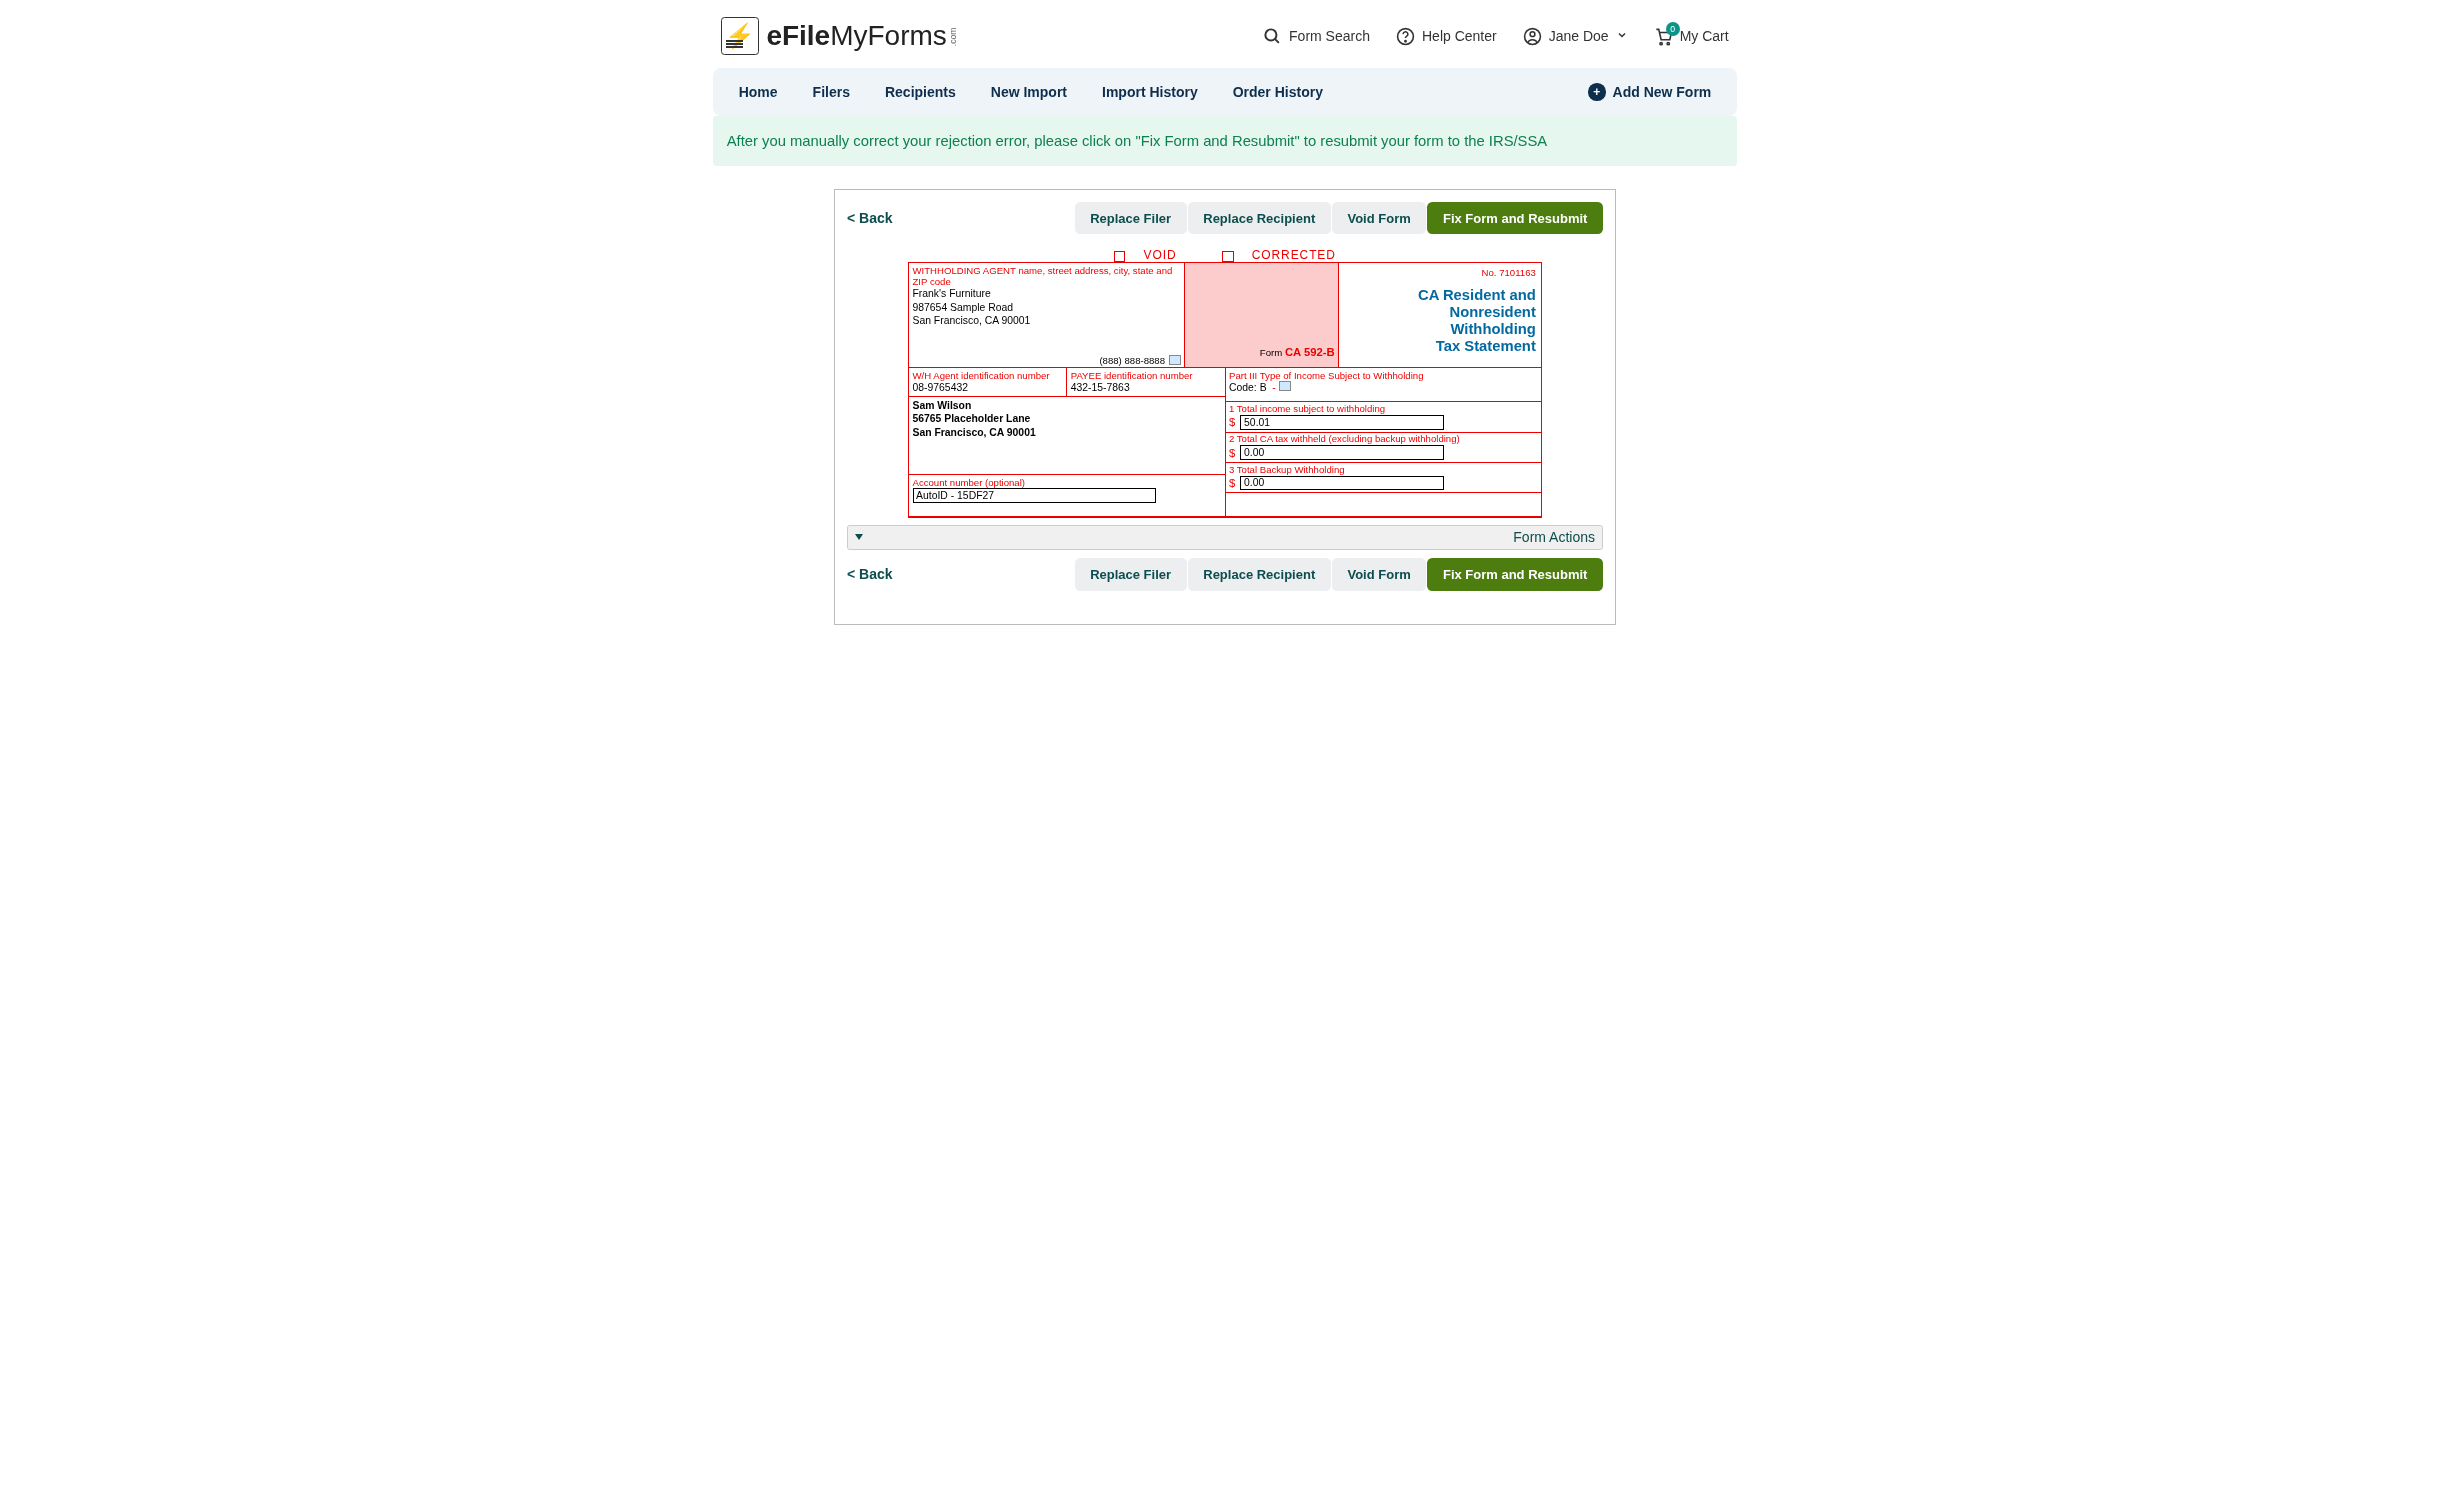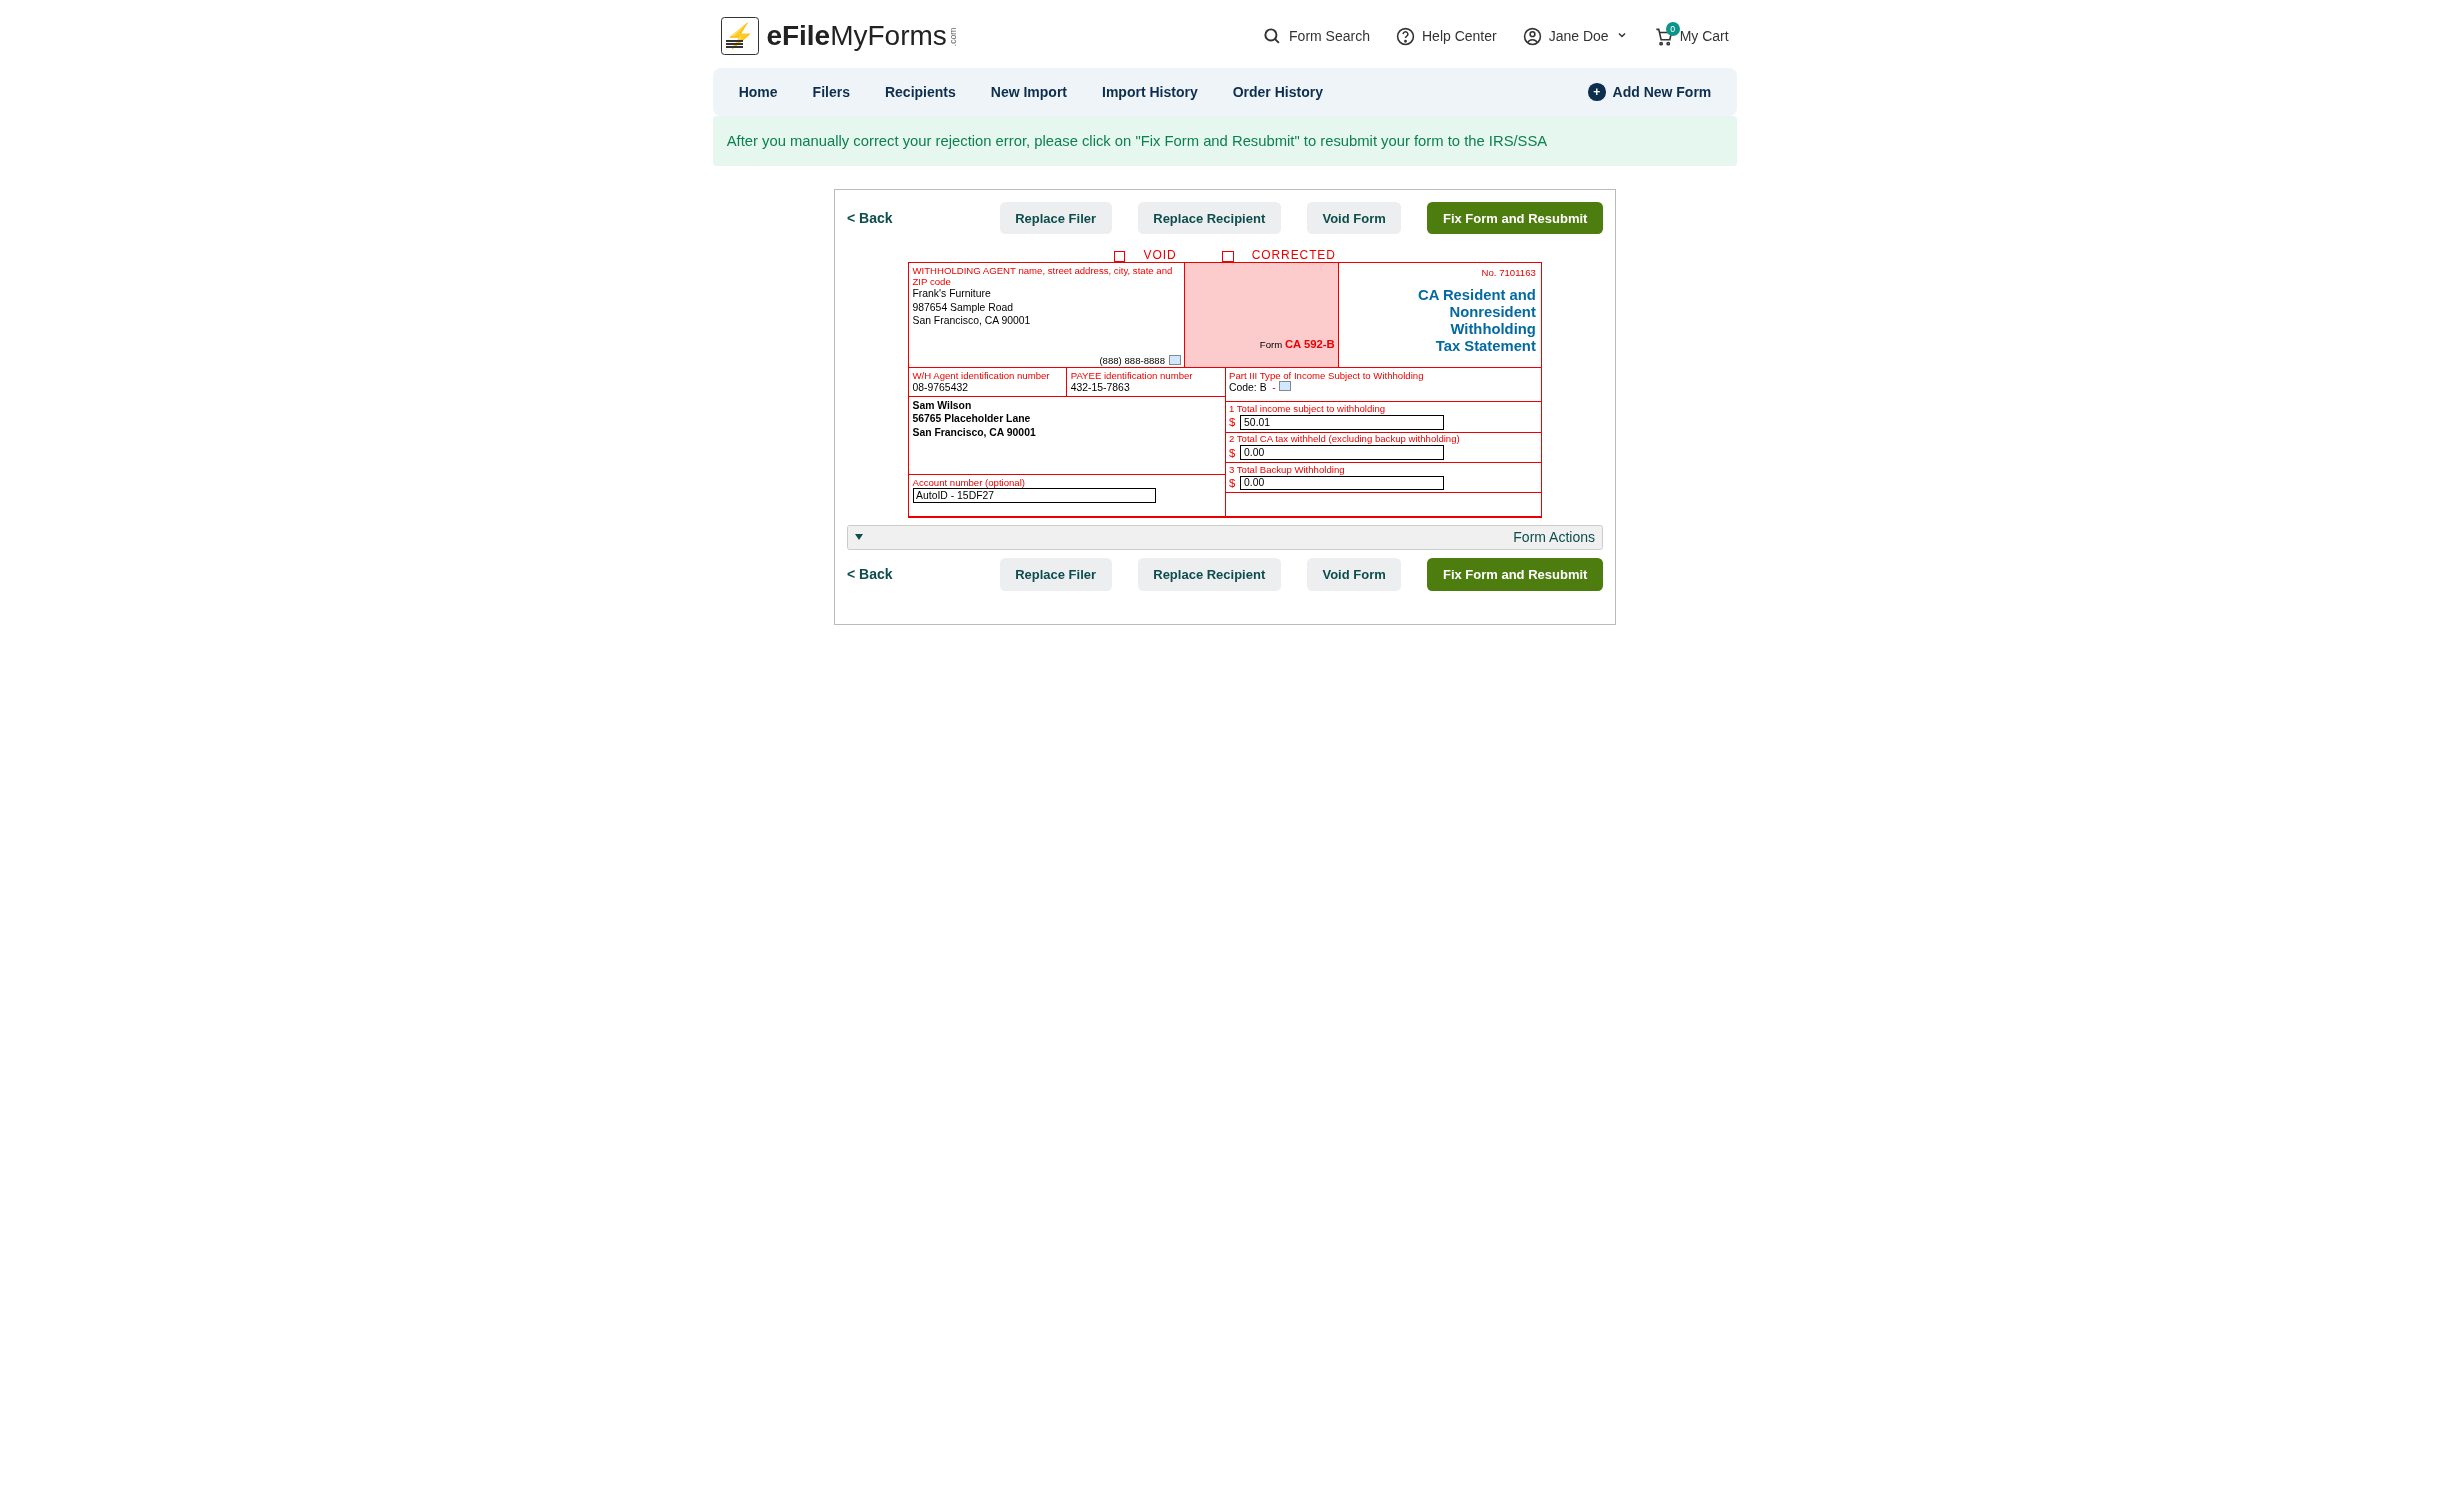"Replace Filer" .btn-group { gap: 26px -> 1px }
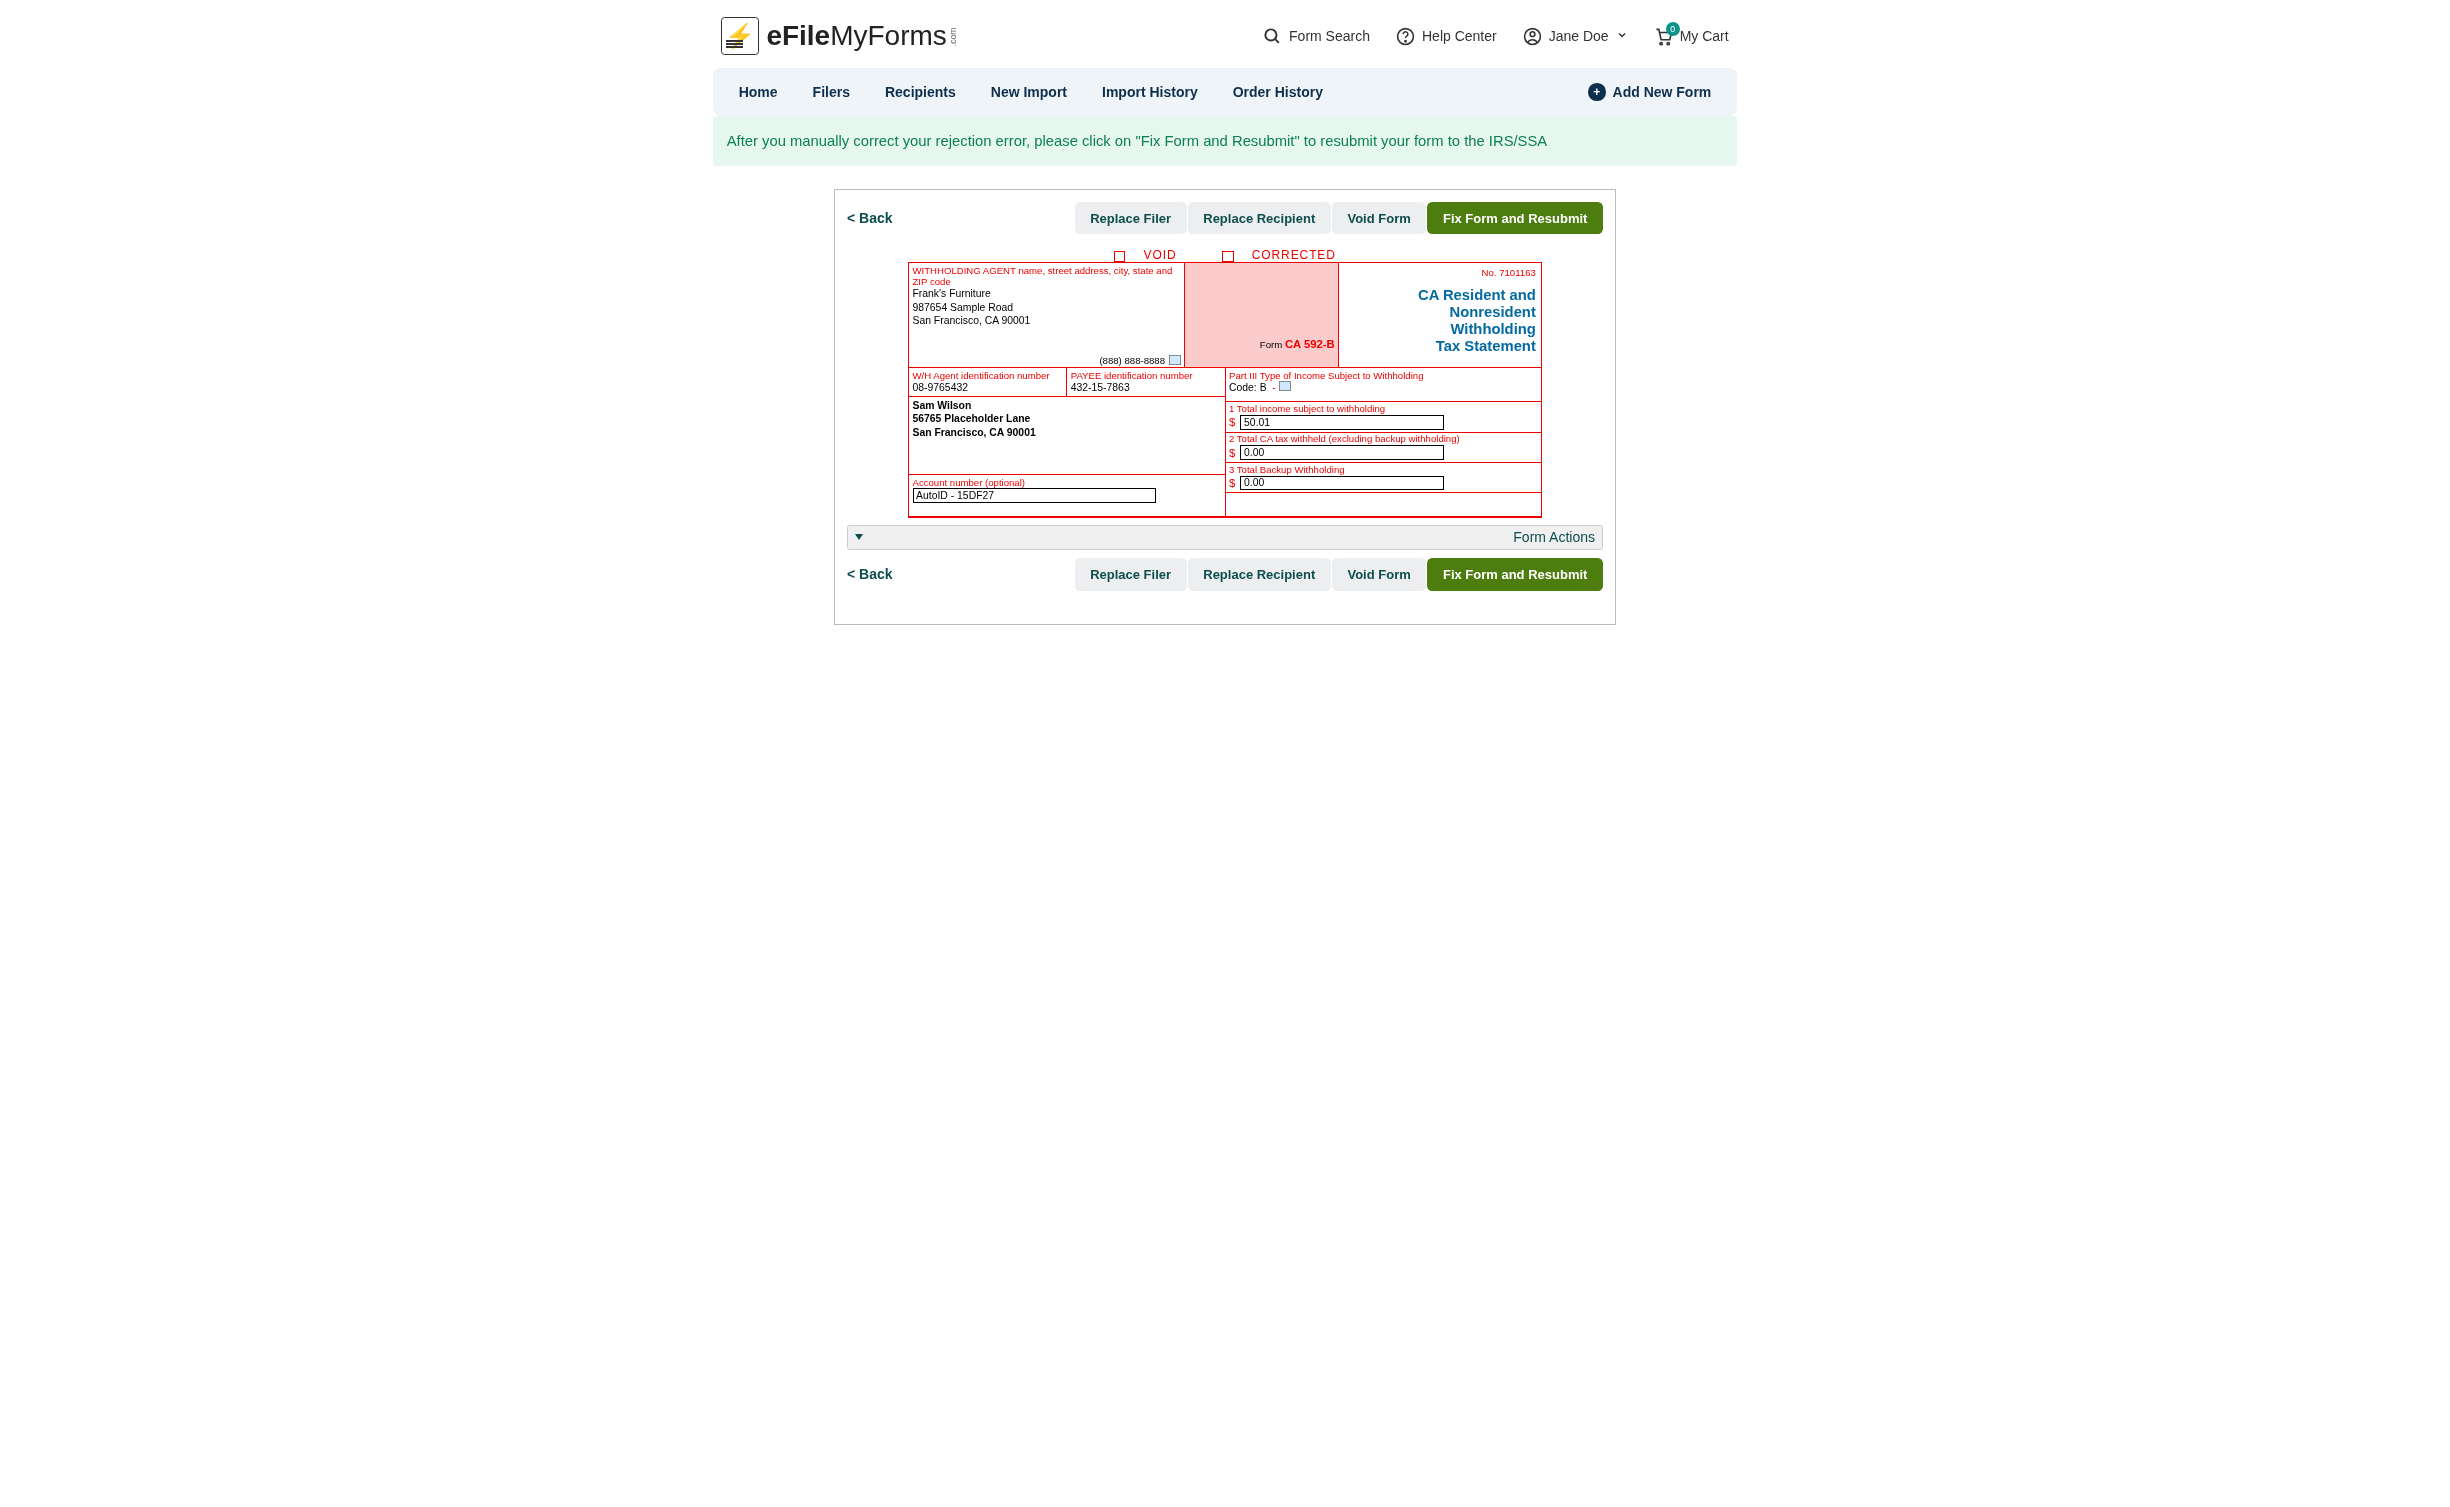"Form CA 592-B" .form-subtitle { bottom: 17px -> 9px }
